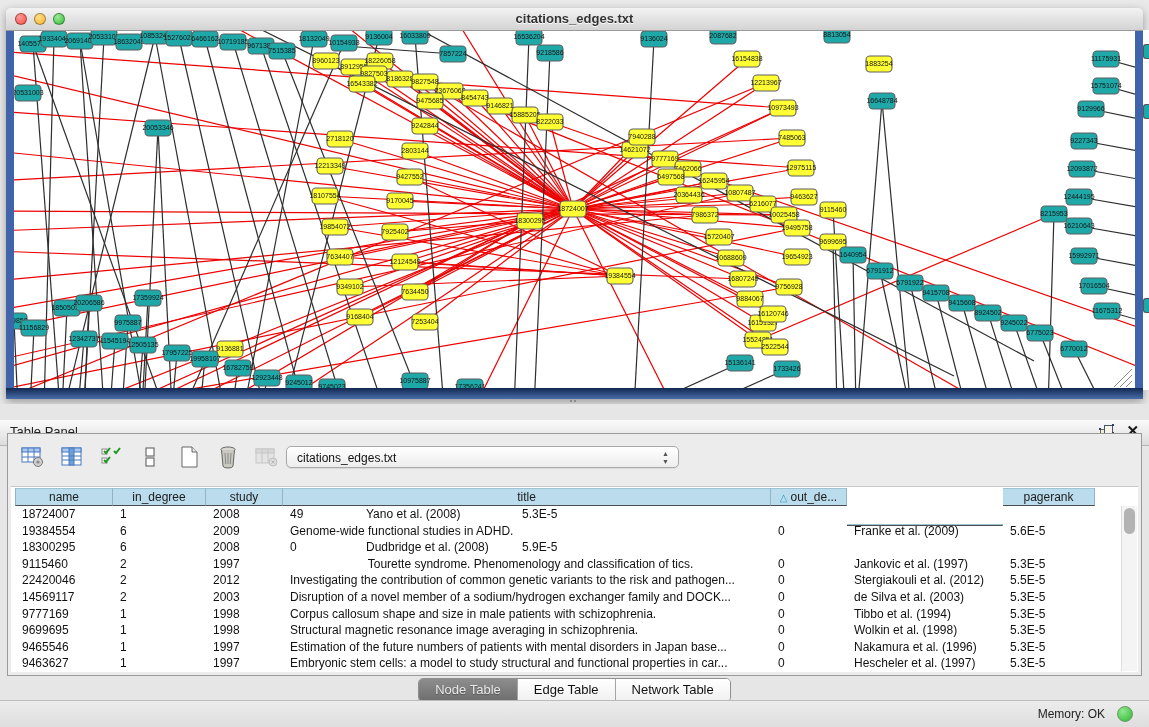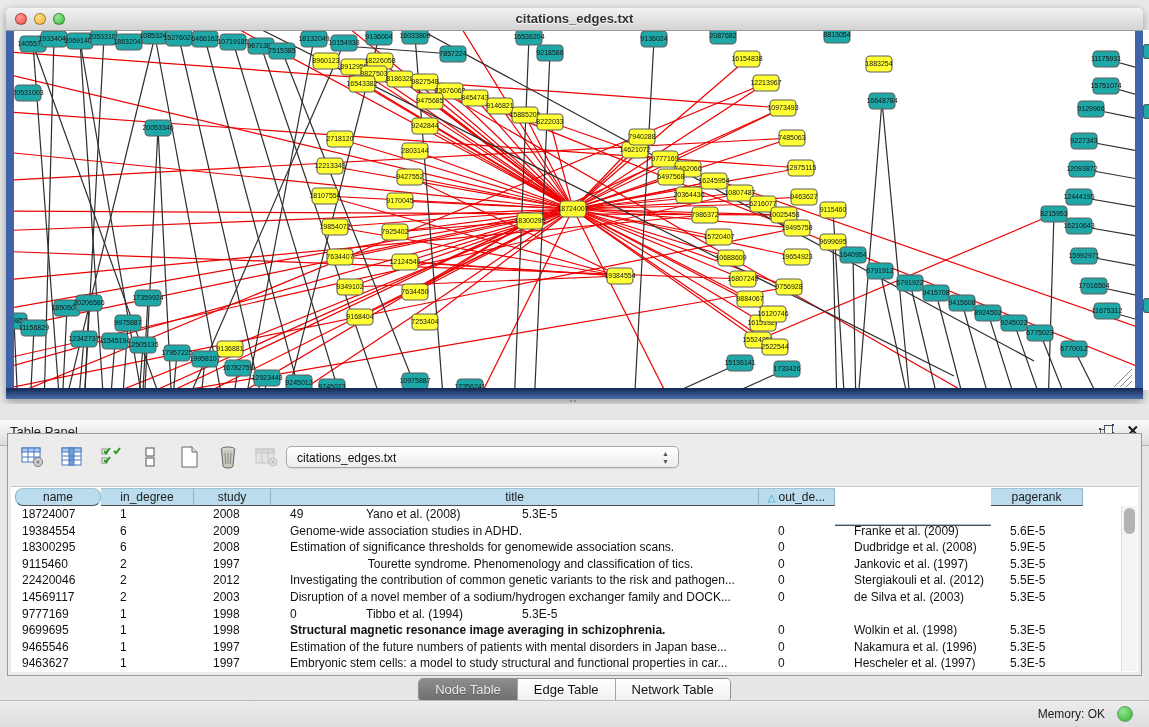"name" div.th { border-radius: 8px -> none; width: 86px -> 98px }
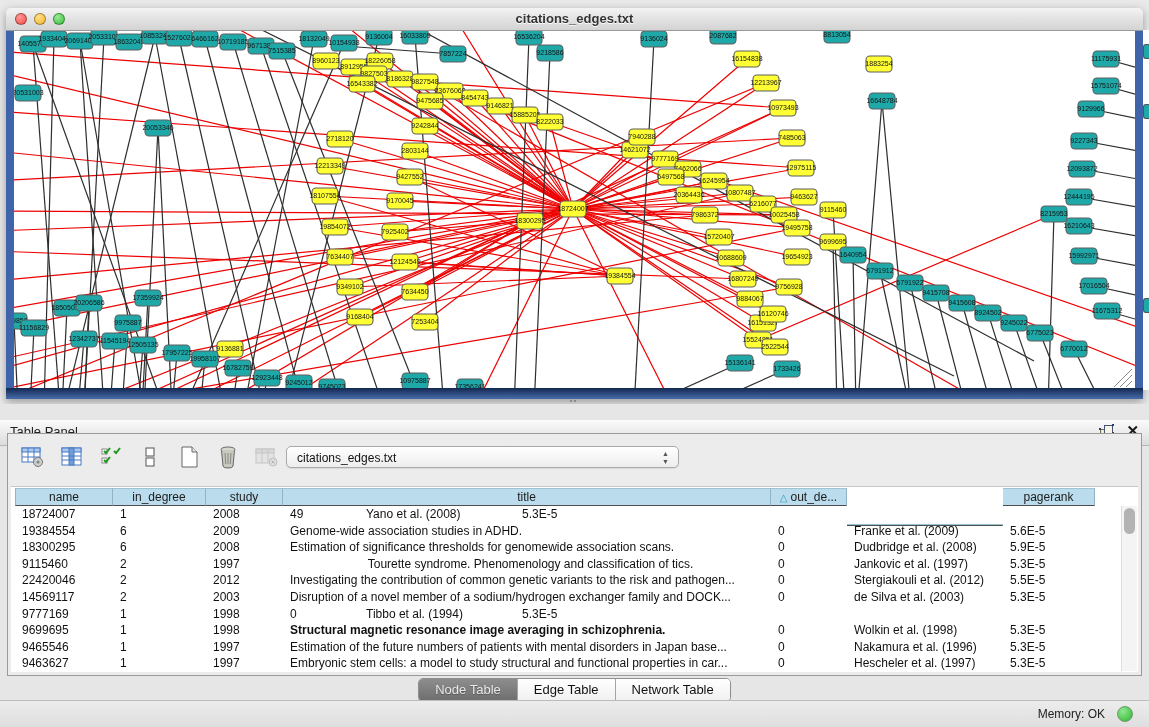"Genome-wide association studies in ADHD." div.td { text: association -> functional }
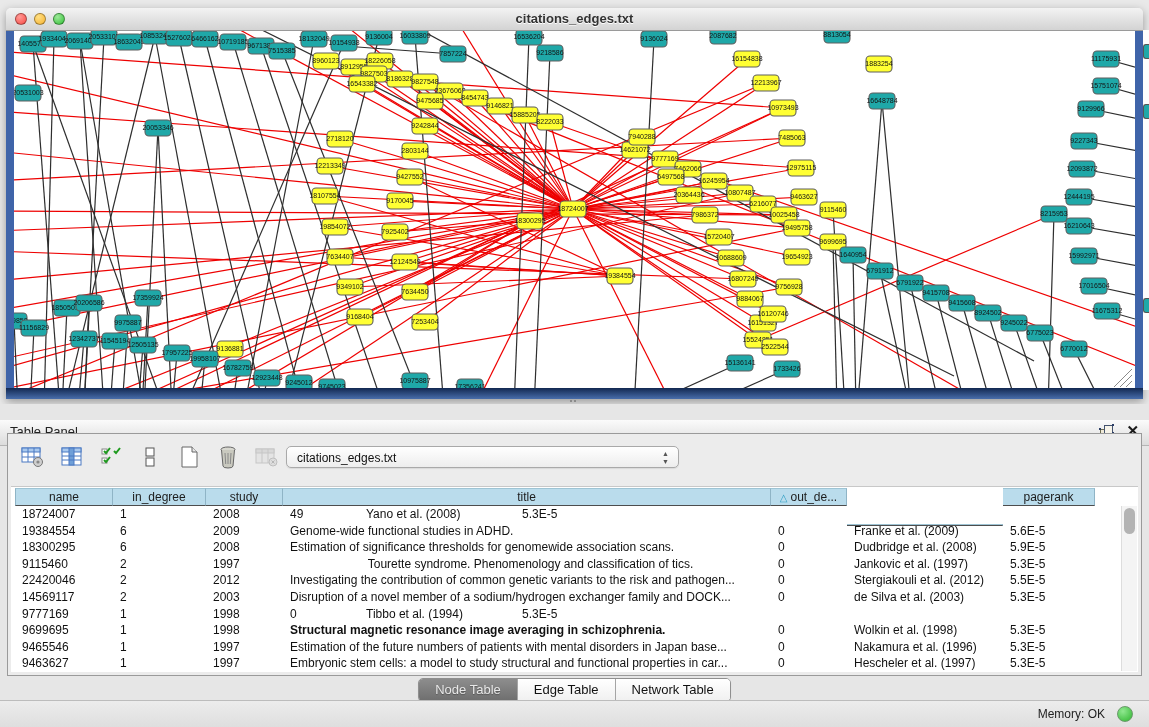"Estimation of significance thresholds" div.td { html: <div>Estimation of significance thresholds for genomewide association scans.</div> -> none }
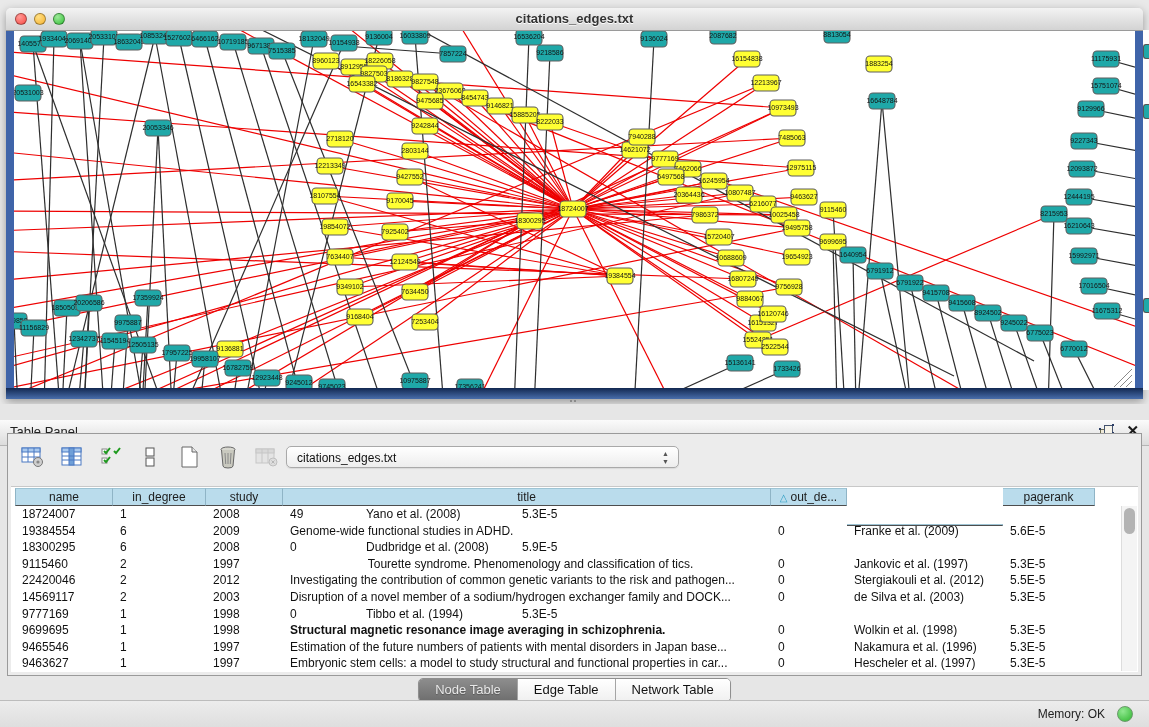"Corpus callosum shape and size" div.td { html: none -> <div>Corpus callosum shape and size in male patients with schizophrenia.</div> }
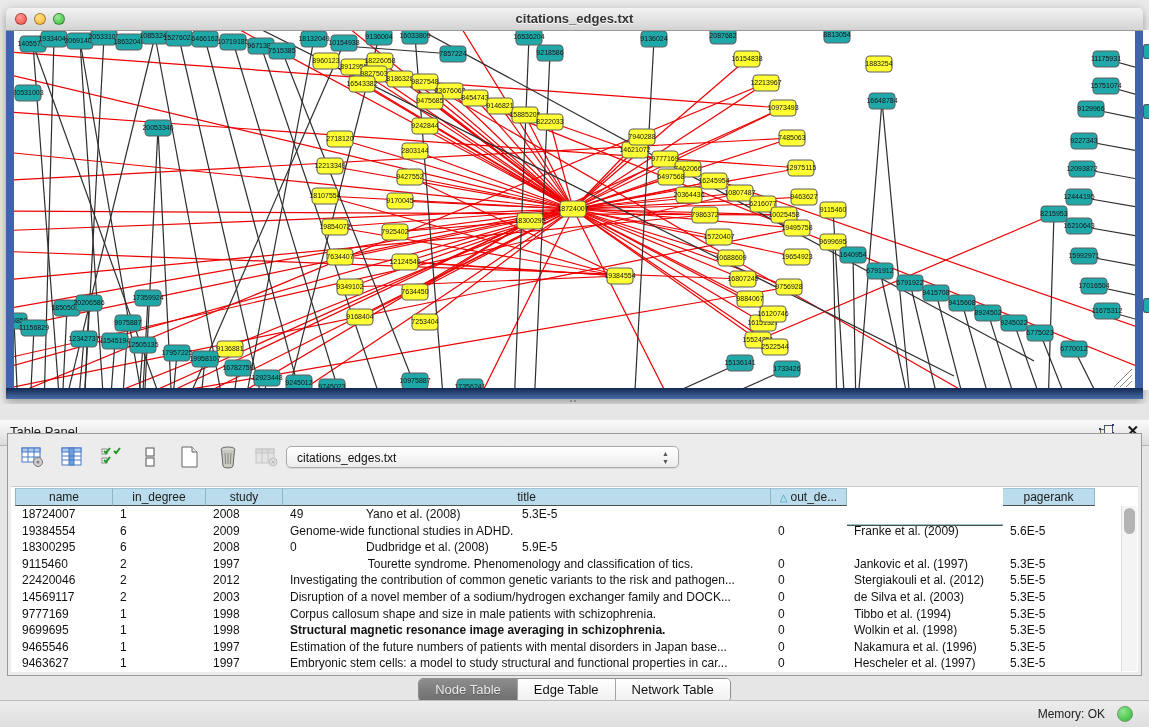"Structural magnetic resonance image" div.td { font-weight: bold -> none }
